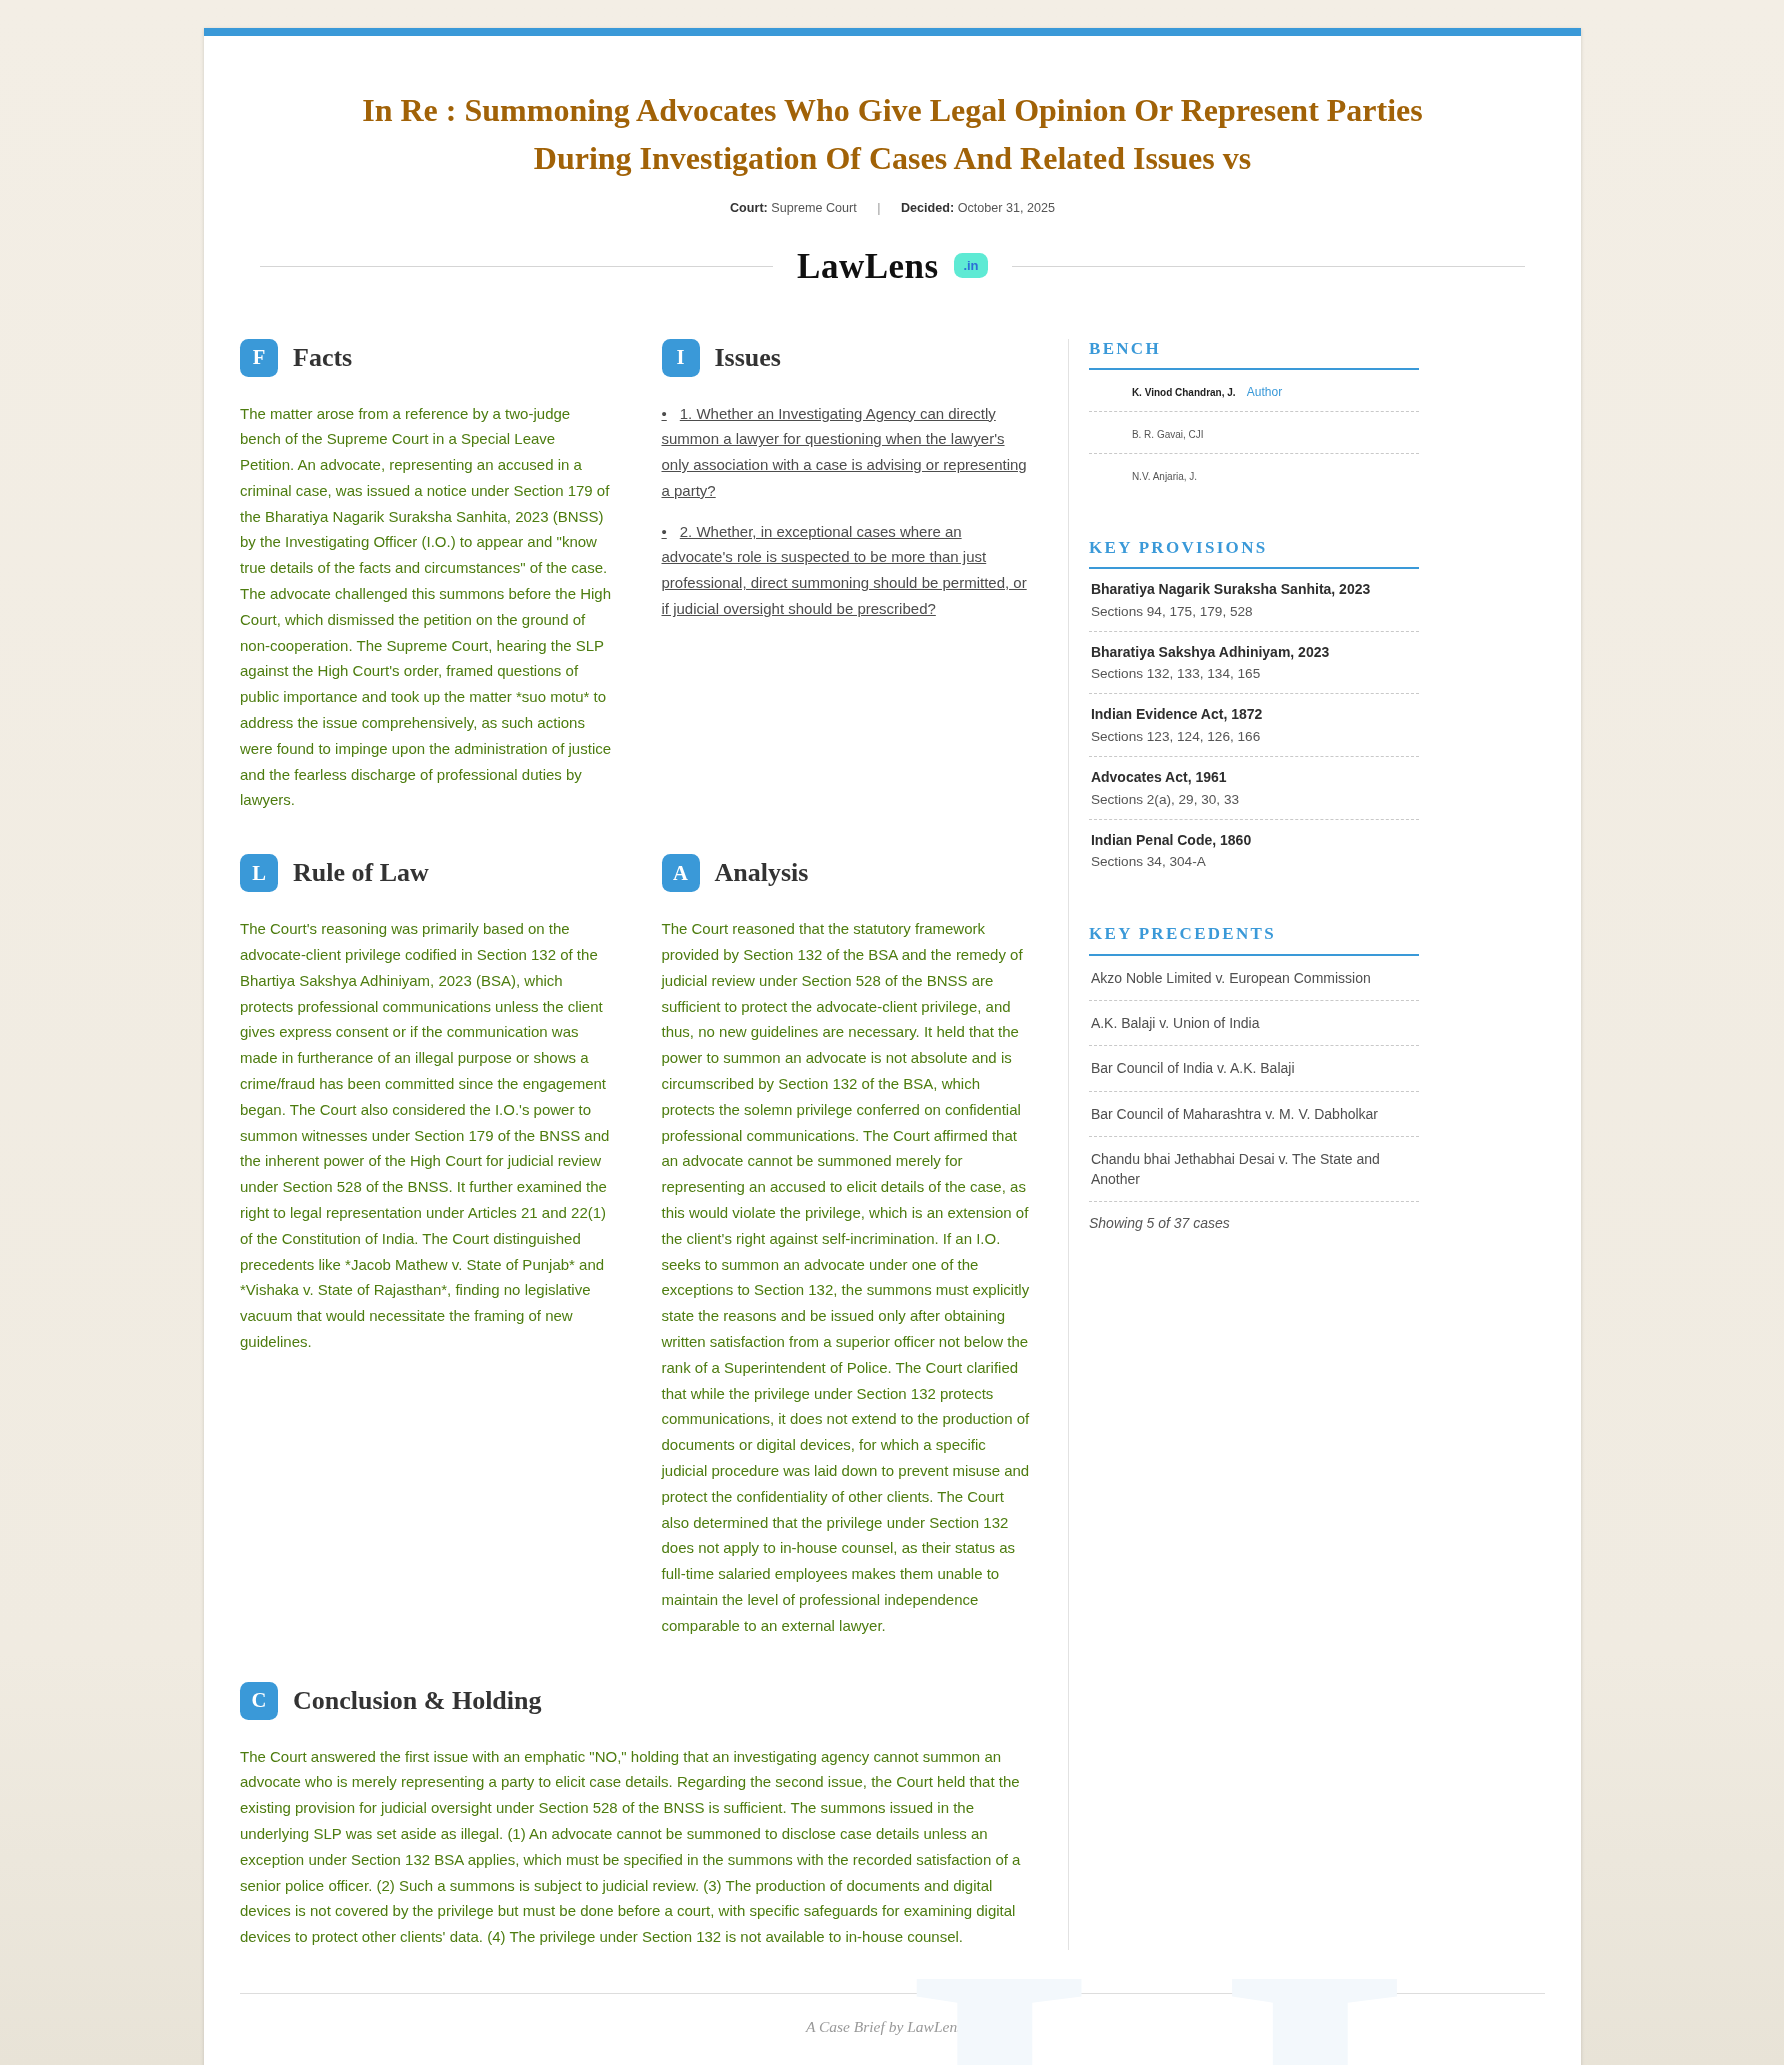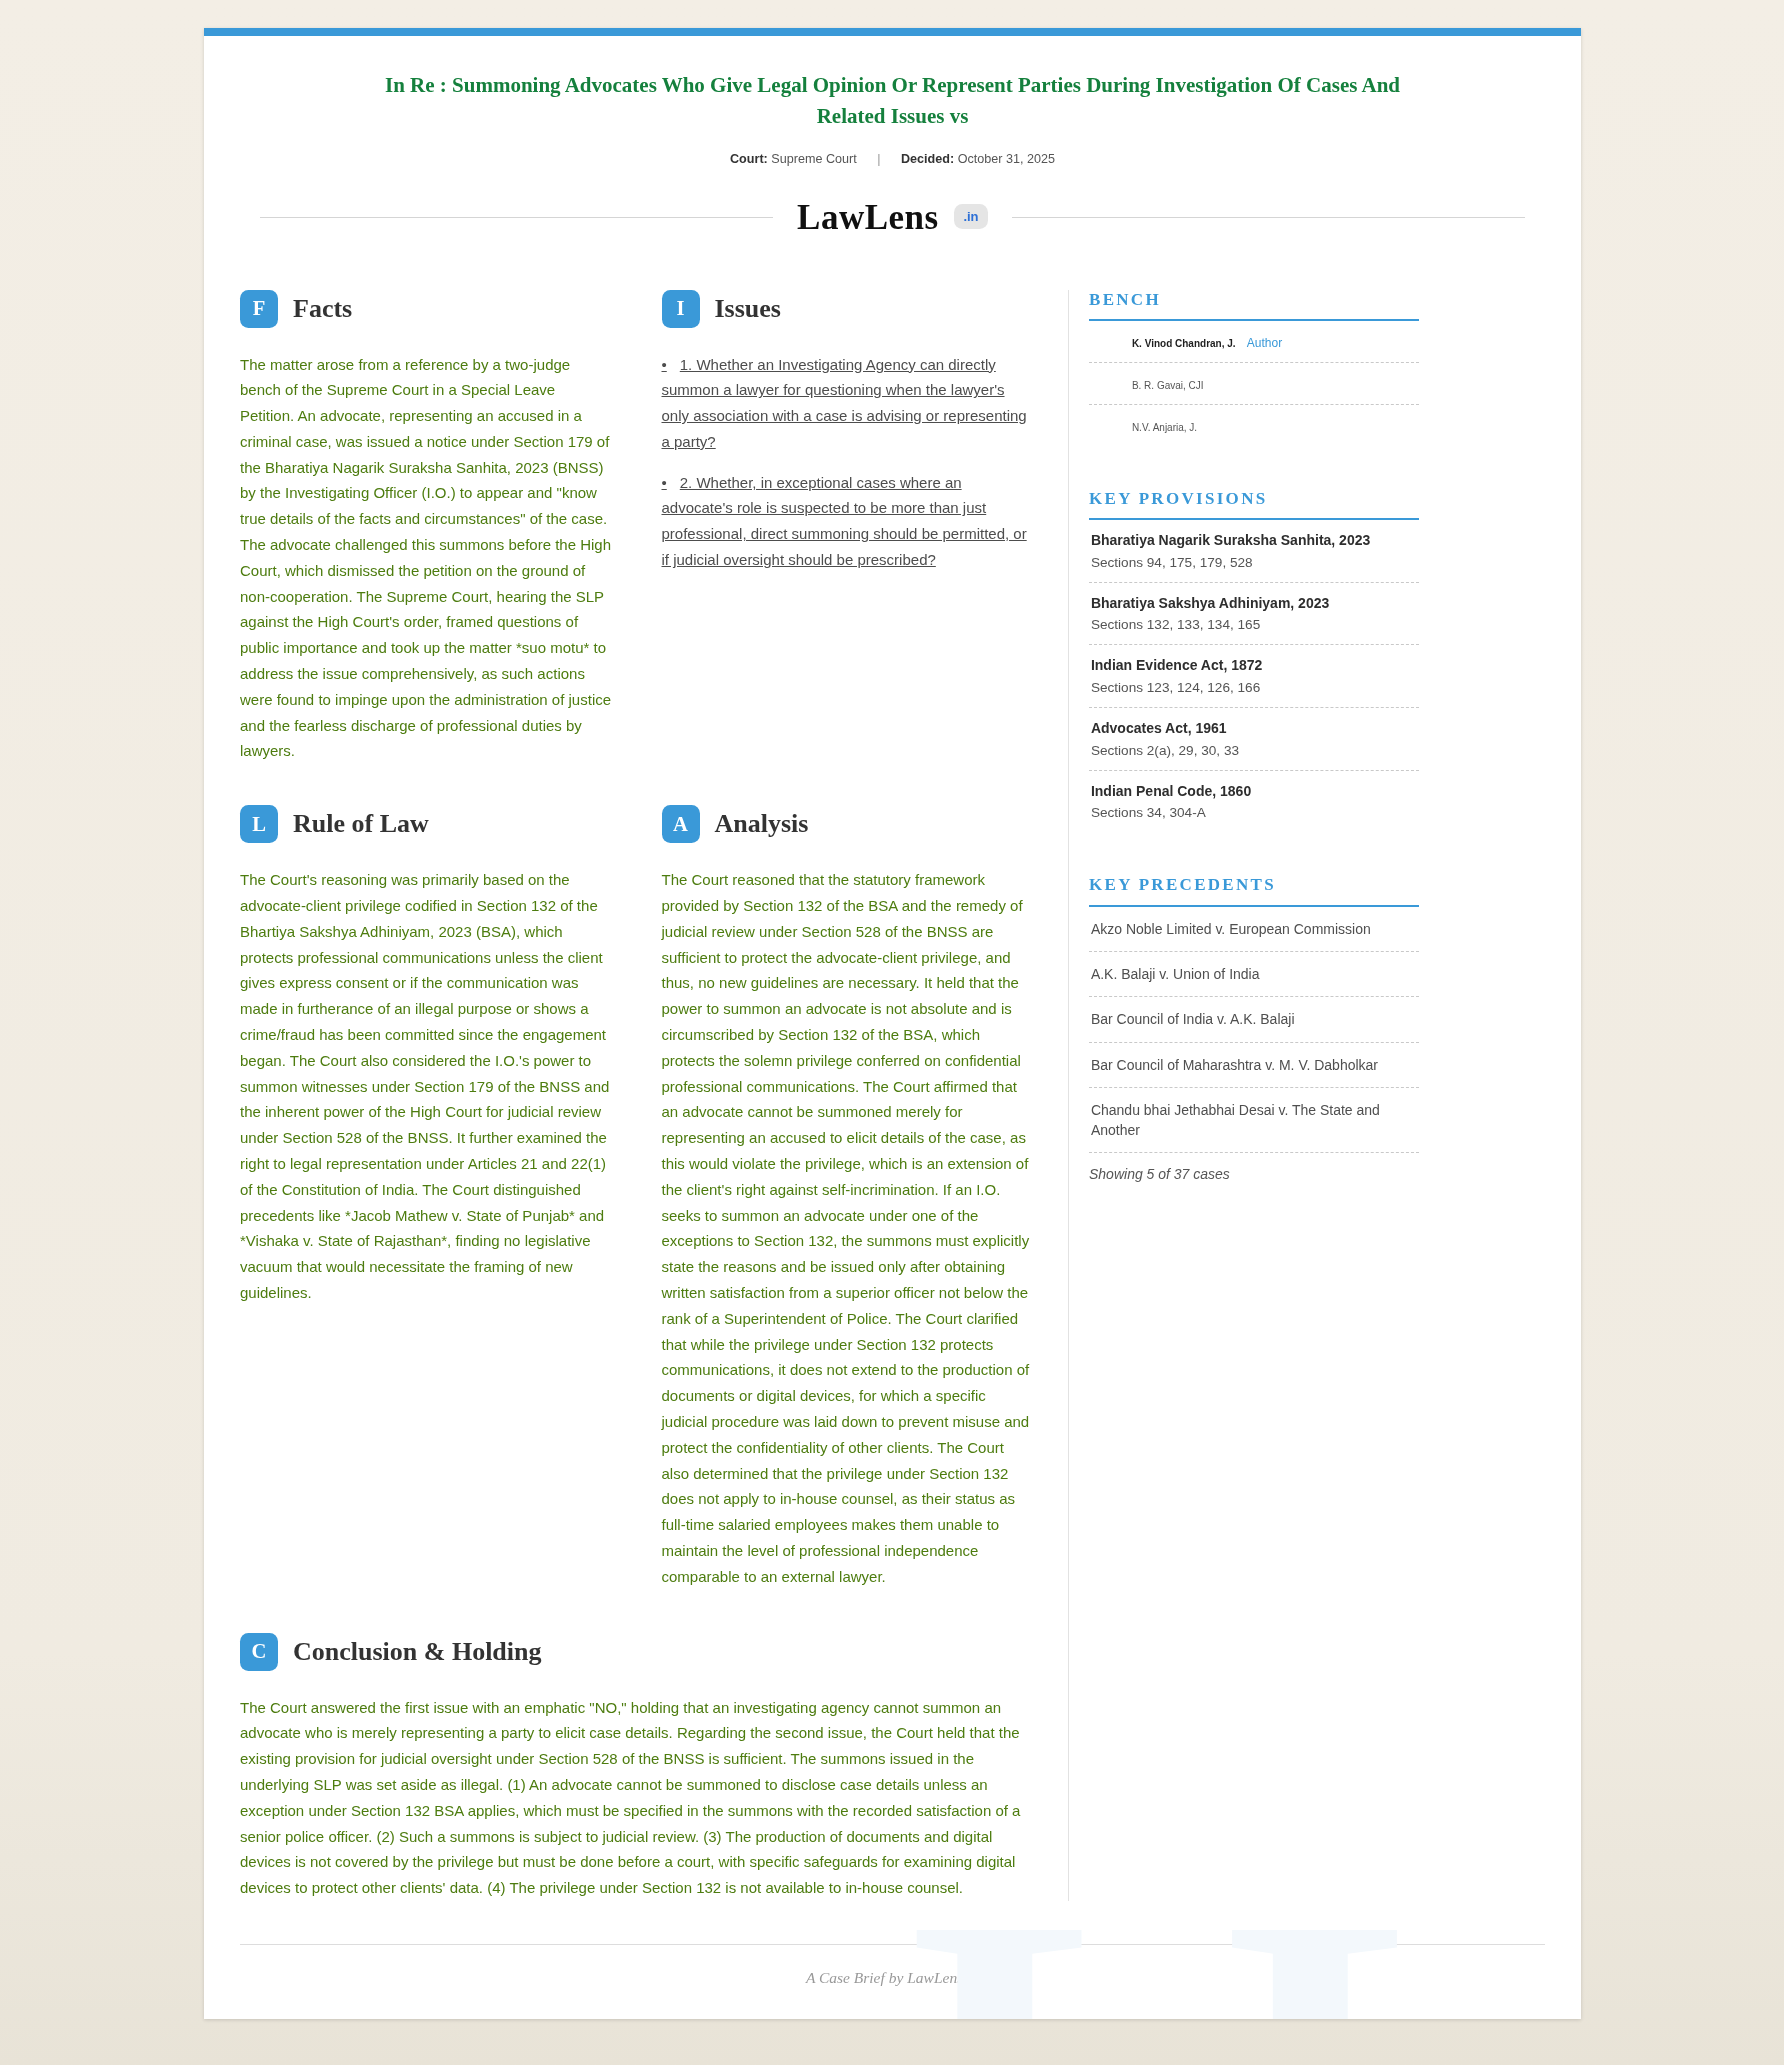"In Re : Summoning Advocates" .case-title { color: #15803d -> #a16207; font-size: 21px -> 32px; margin: 0 auto -> 16px auto }
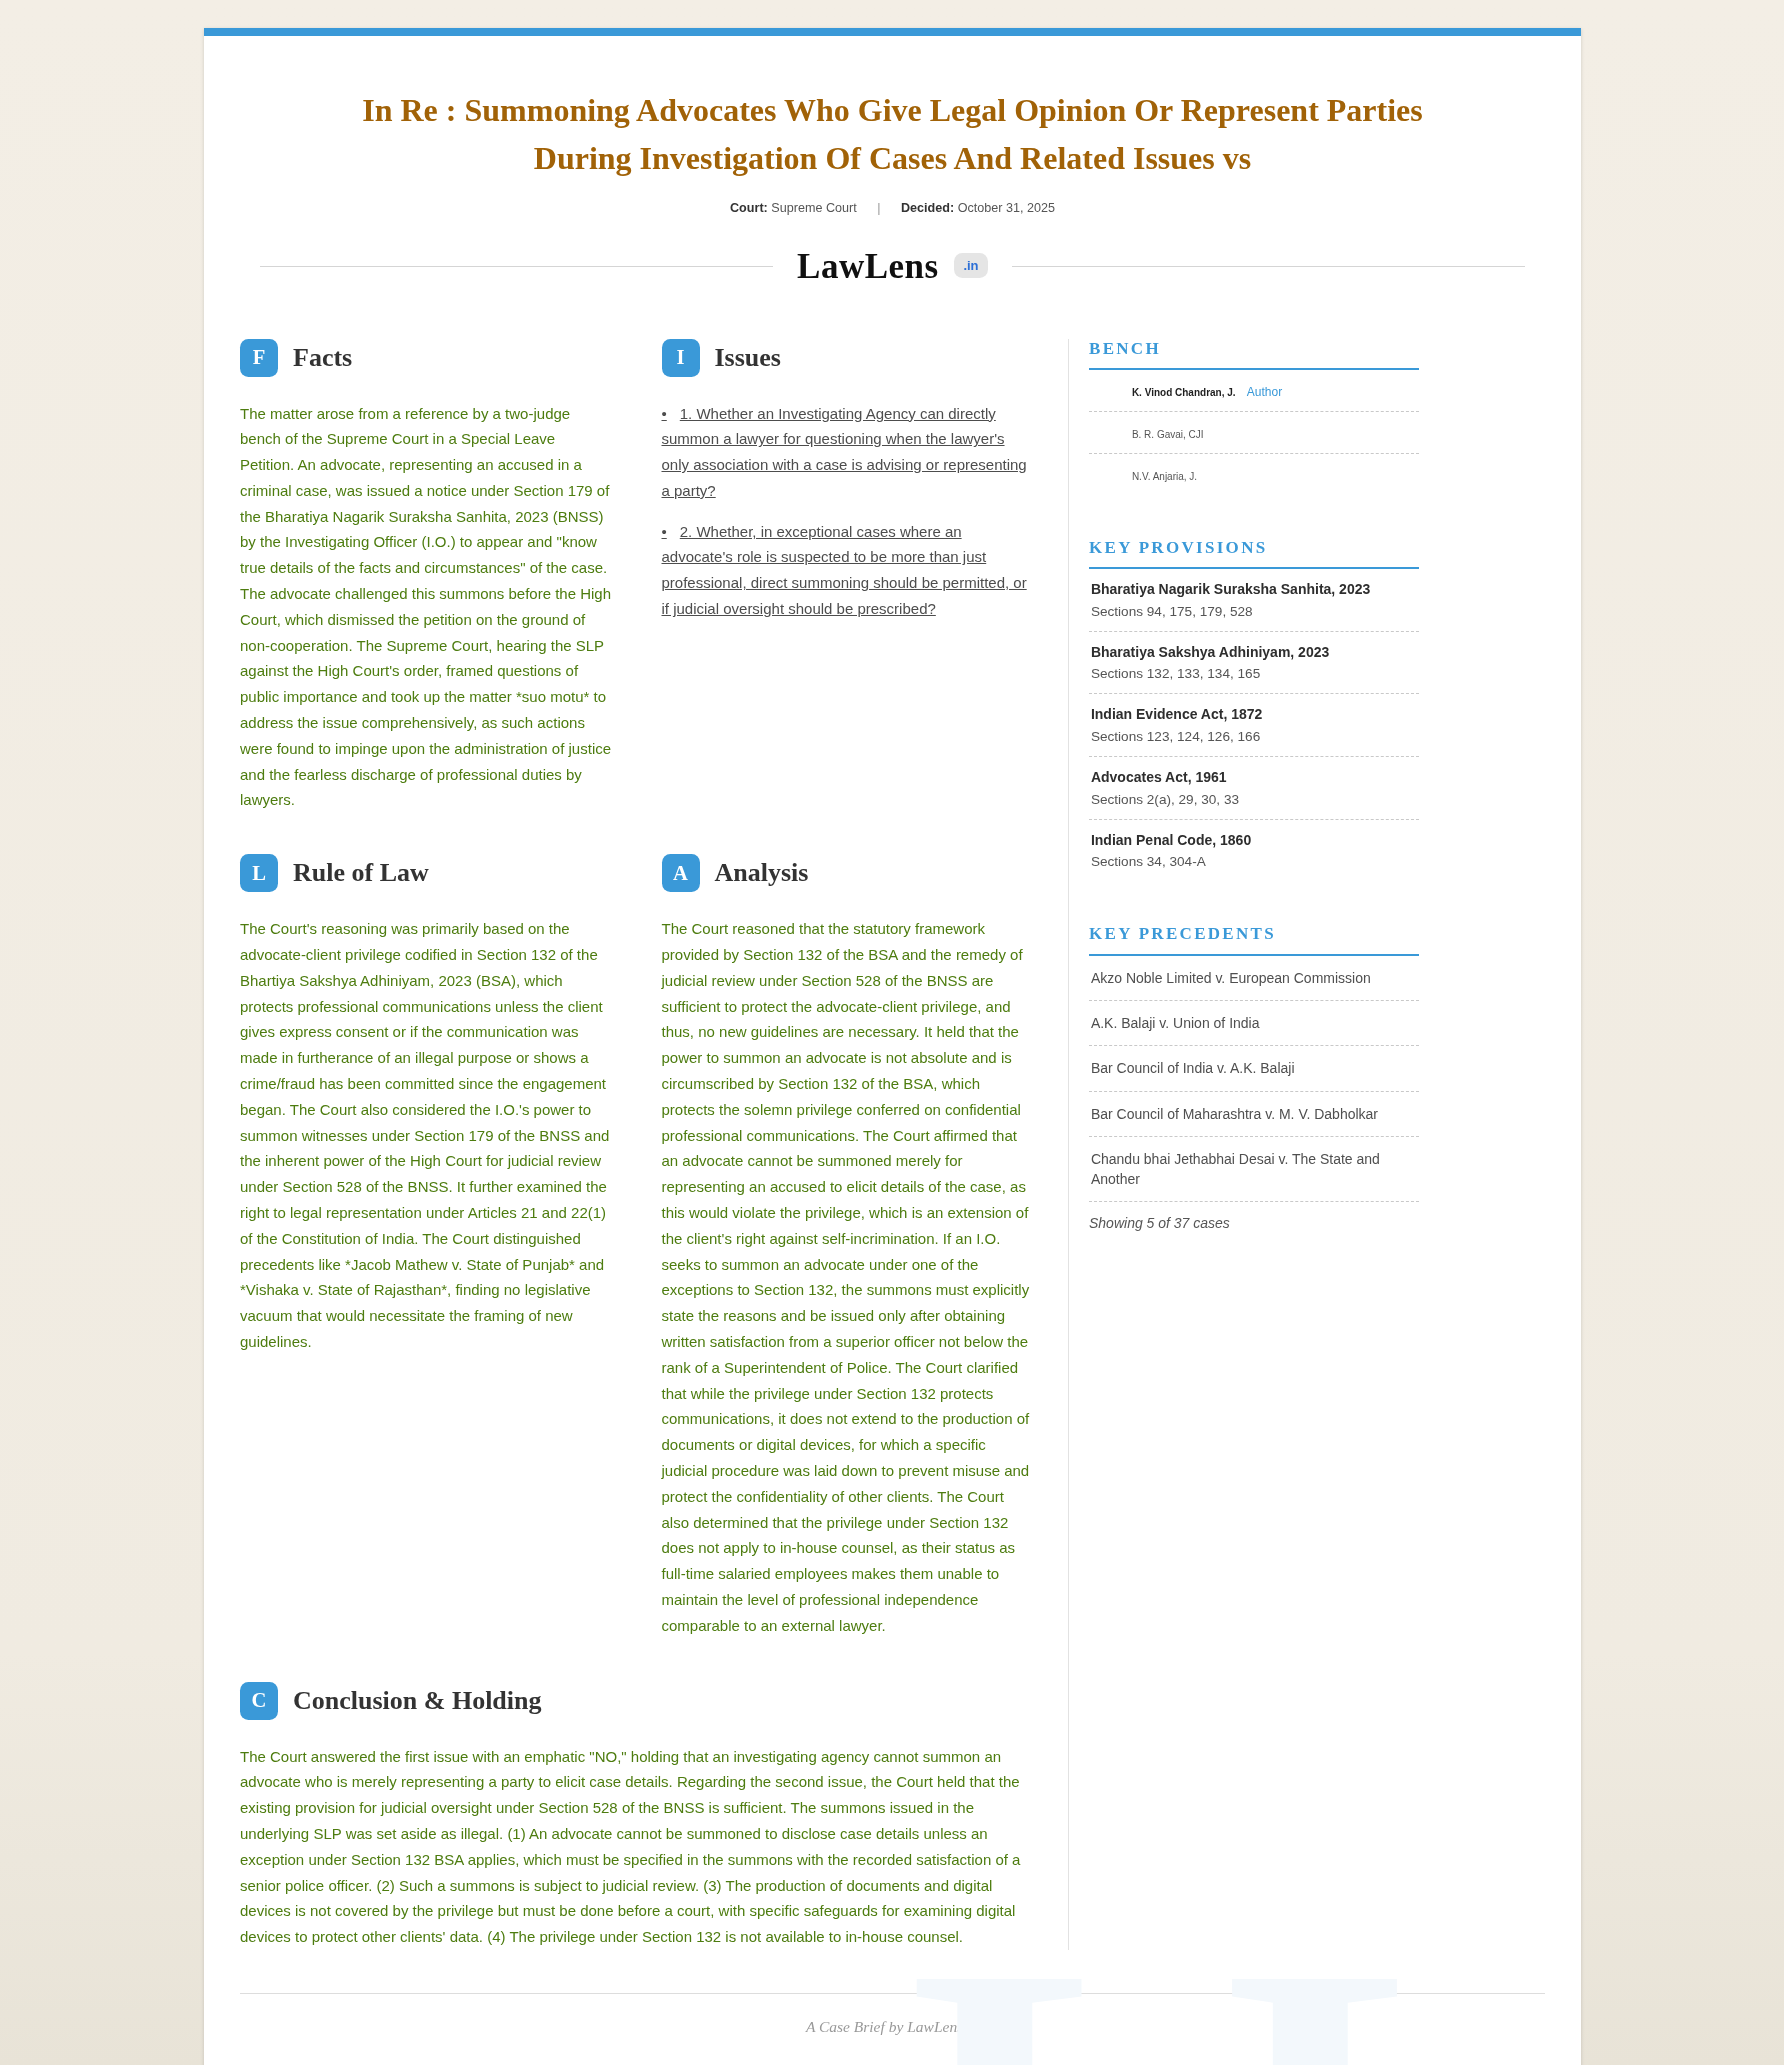".in" .tld-badge { background: #e5e5e5 -> #5eead4 }
